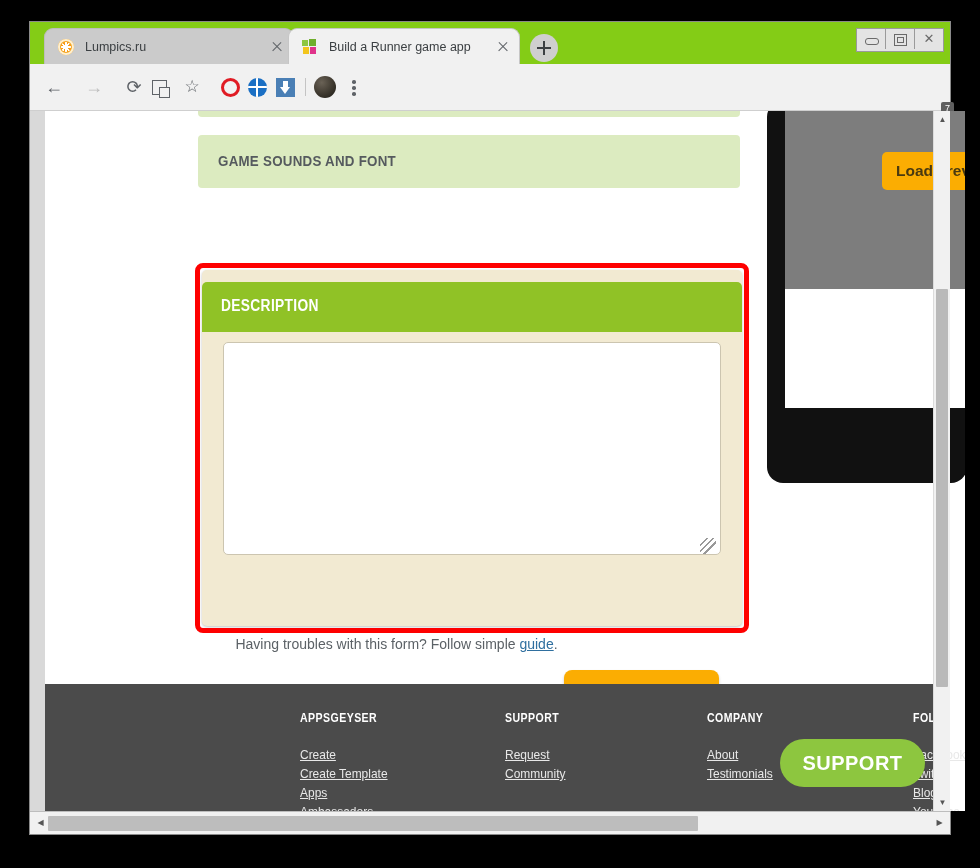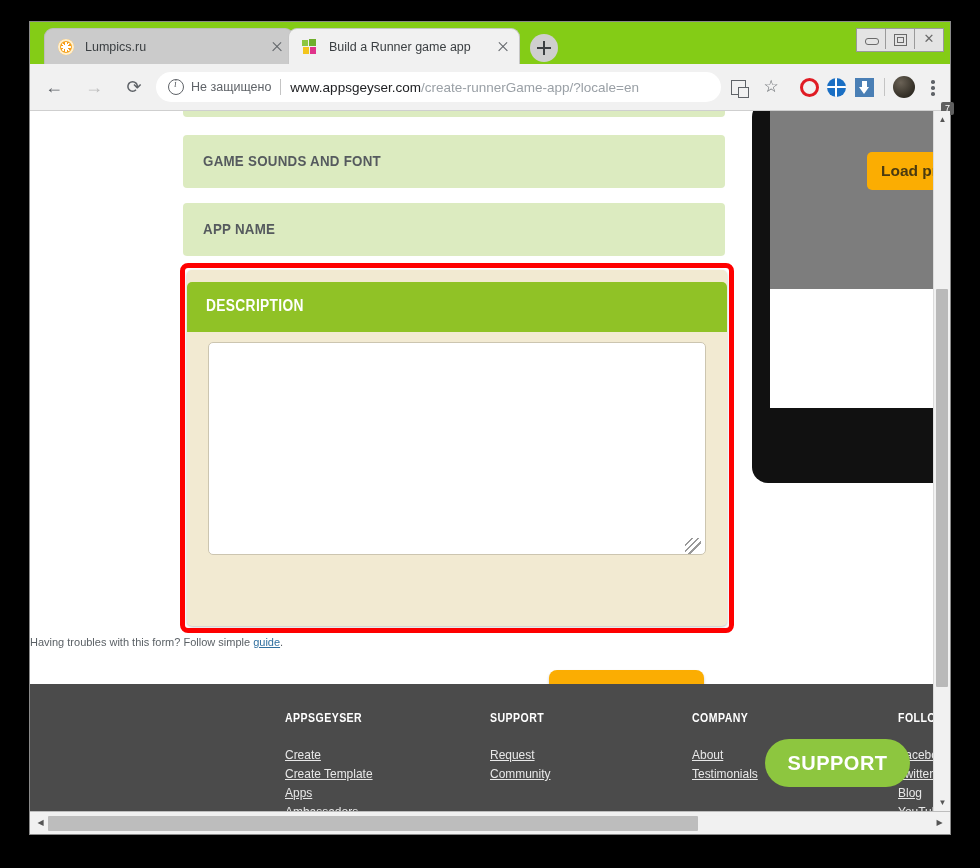"Не защищено" div { html: <div> <span></span> <span>Не защищено</span> <span></span> <span><span>www.appsgeyser.com</span><span>/create-runnerGame-app/?locale=en</span></span> </div> -> none }
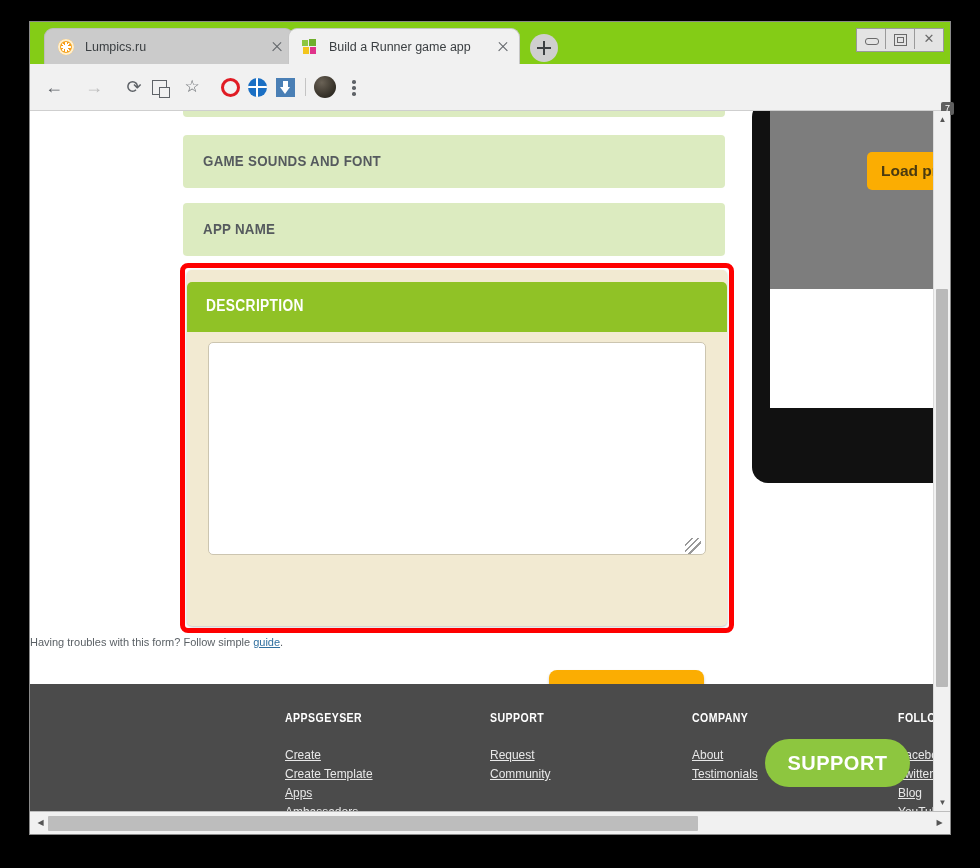"GAME SOUNDS AND FONT" #viewport { left: 0 -> 15px }
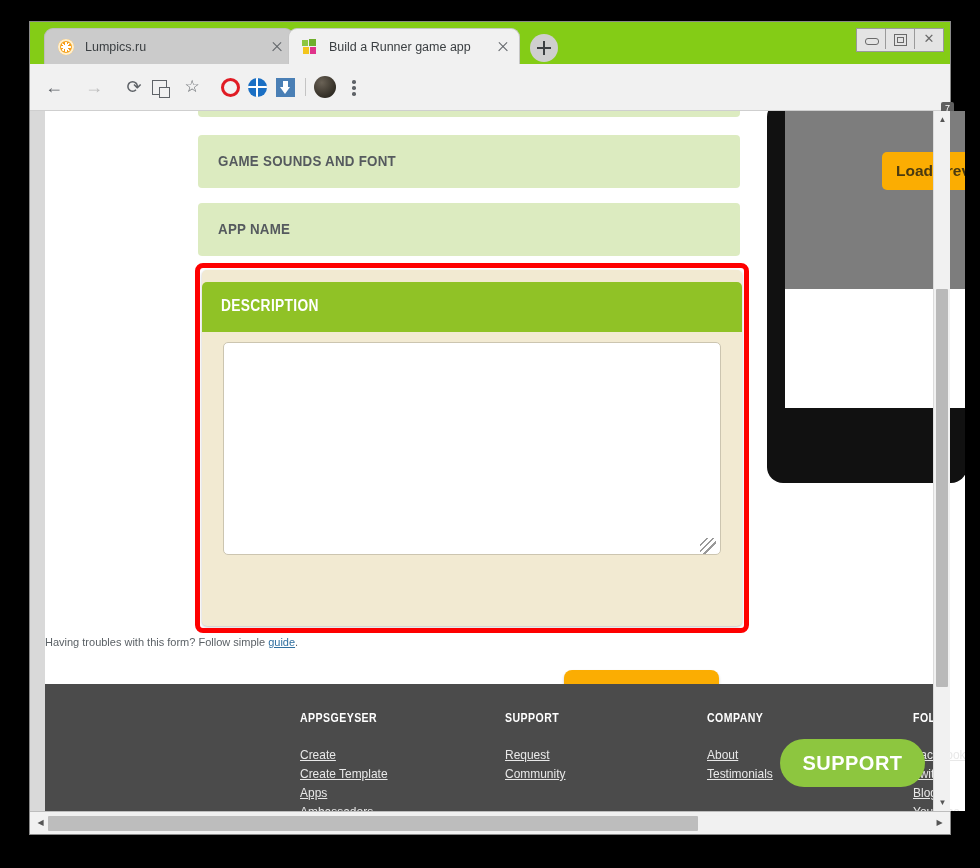"APP NAME" div.accordion { html: <div> <span>APP NAME</span> </div> -> none }
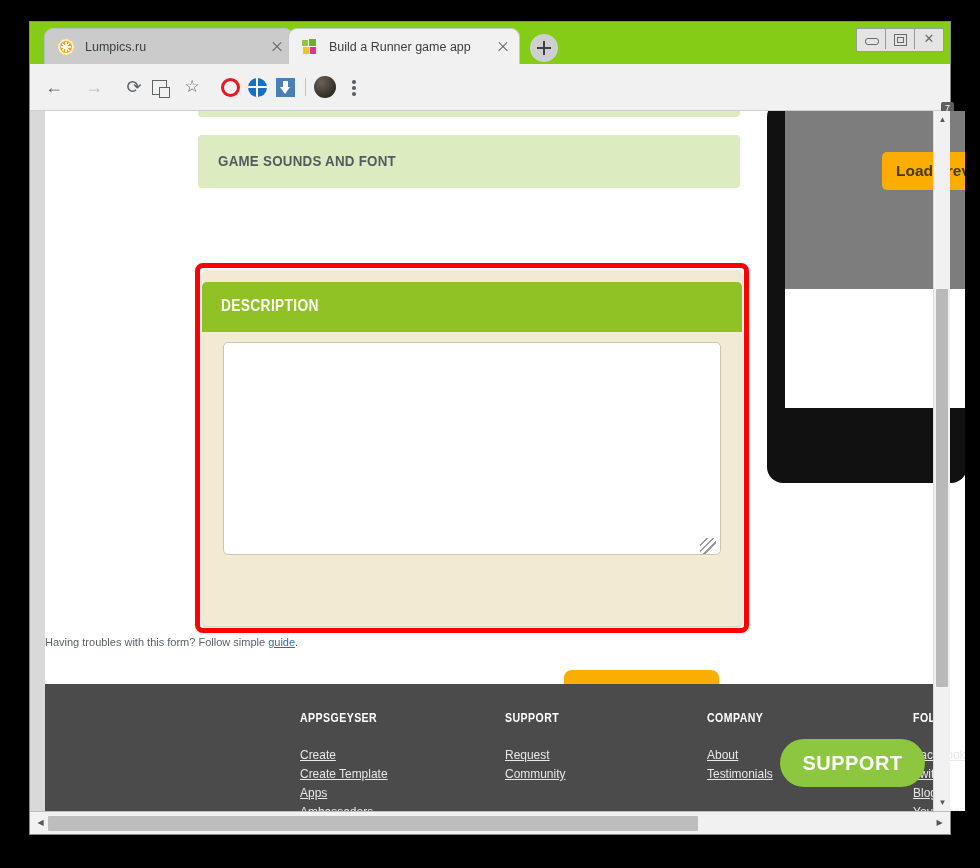"Having troubles with this form?" #troubles-line { font-size: 11px -> 14px; text-align: none -> center }
